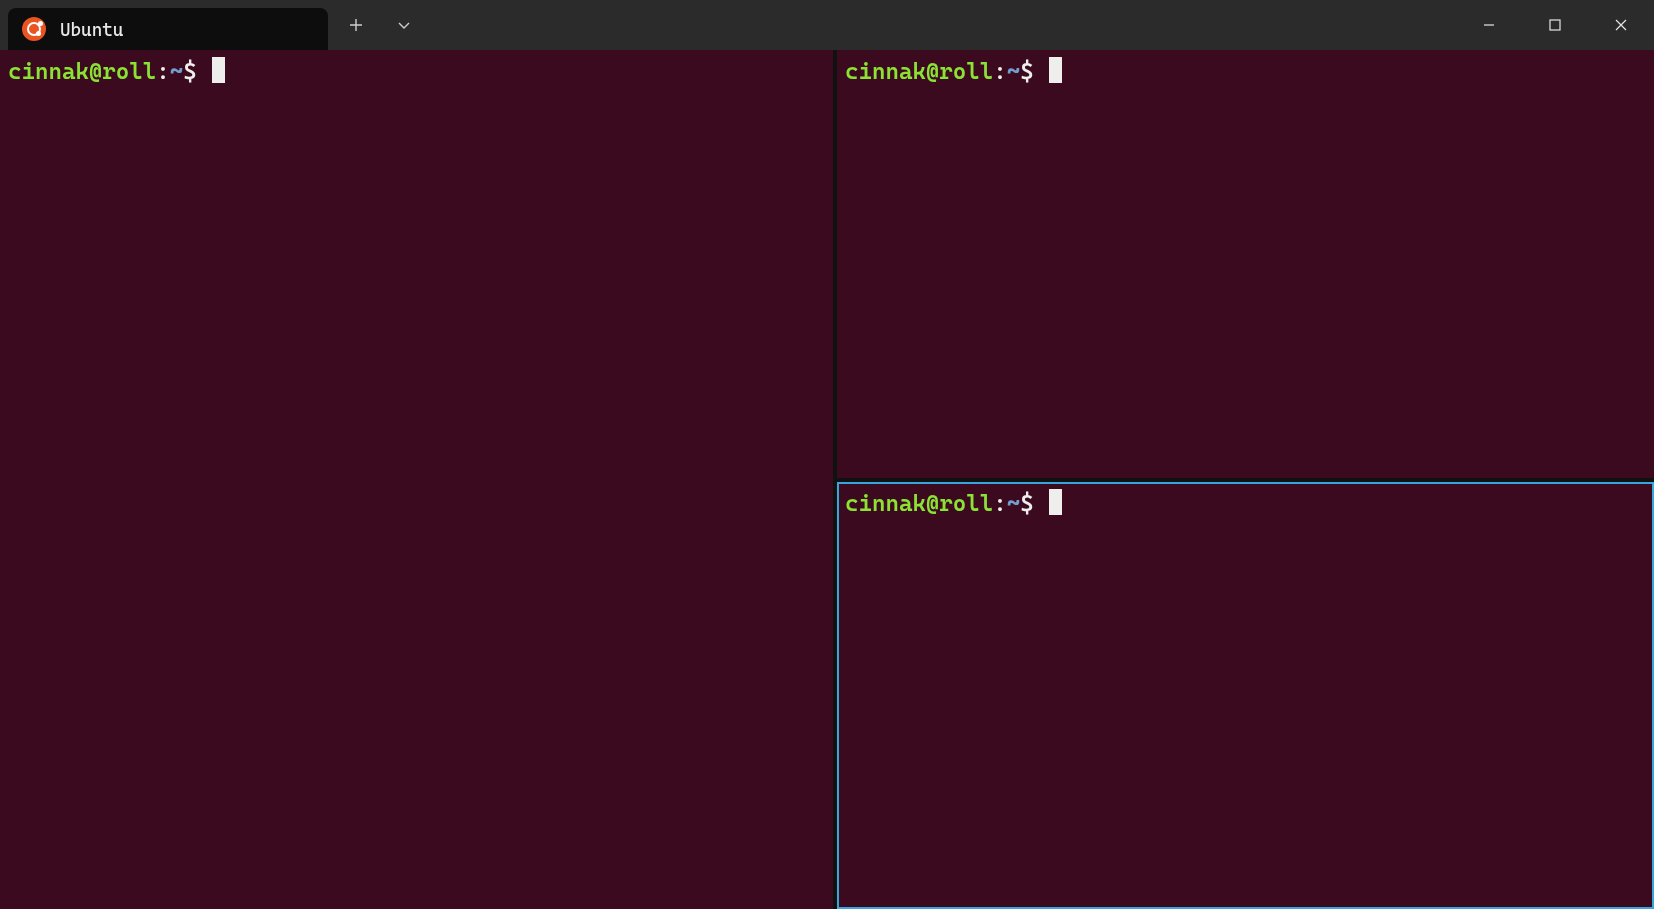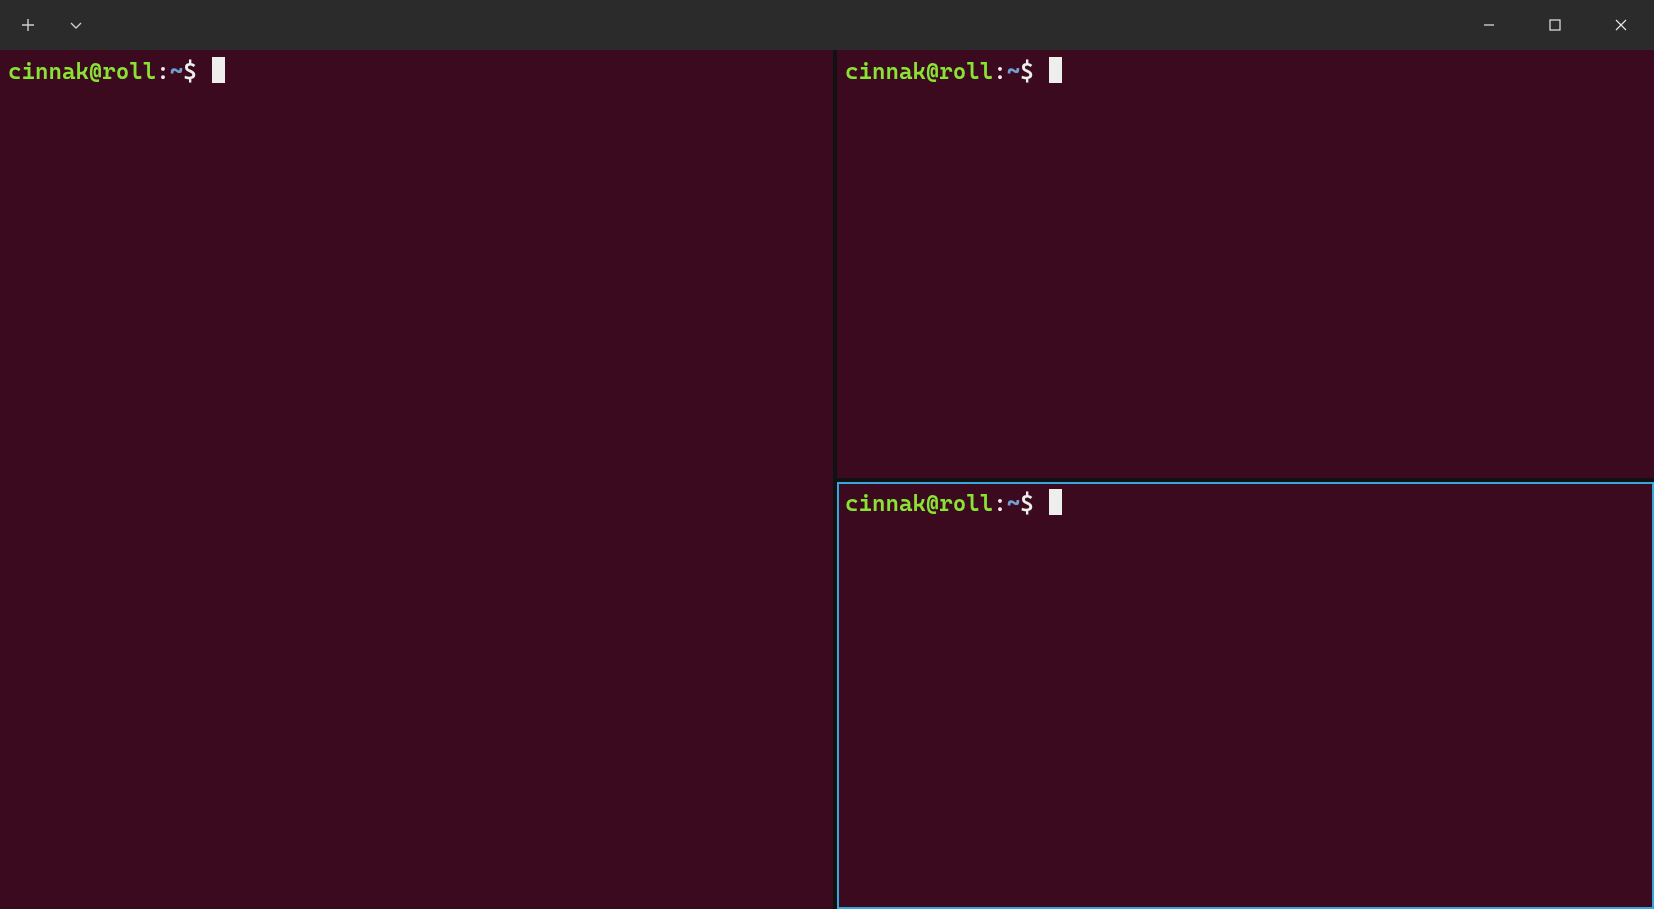"Ubuntu" div.tabstrip { html: none -> <div> <div> <span></span> <span>Ubuntu</span> <span> <svg> <path></path> </svg> </span> </div> </div> }
